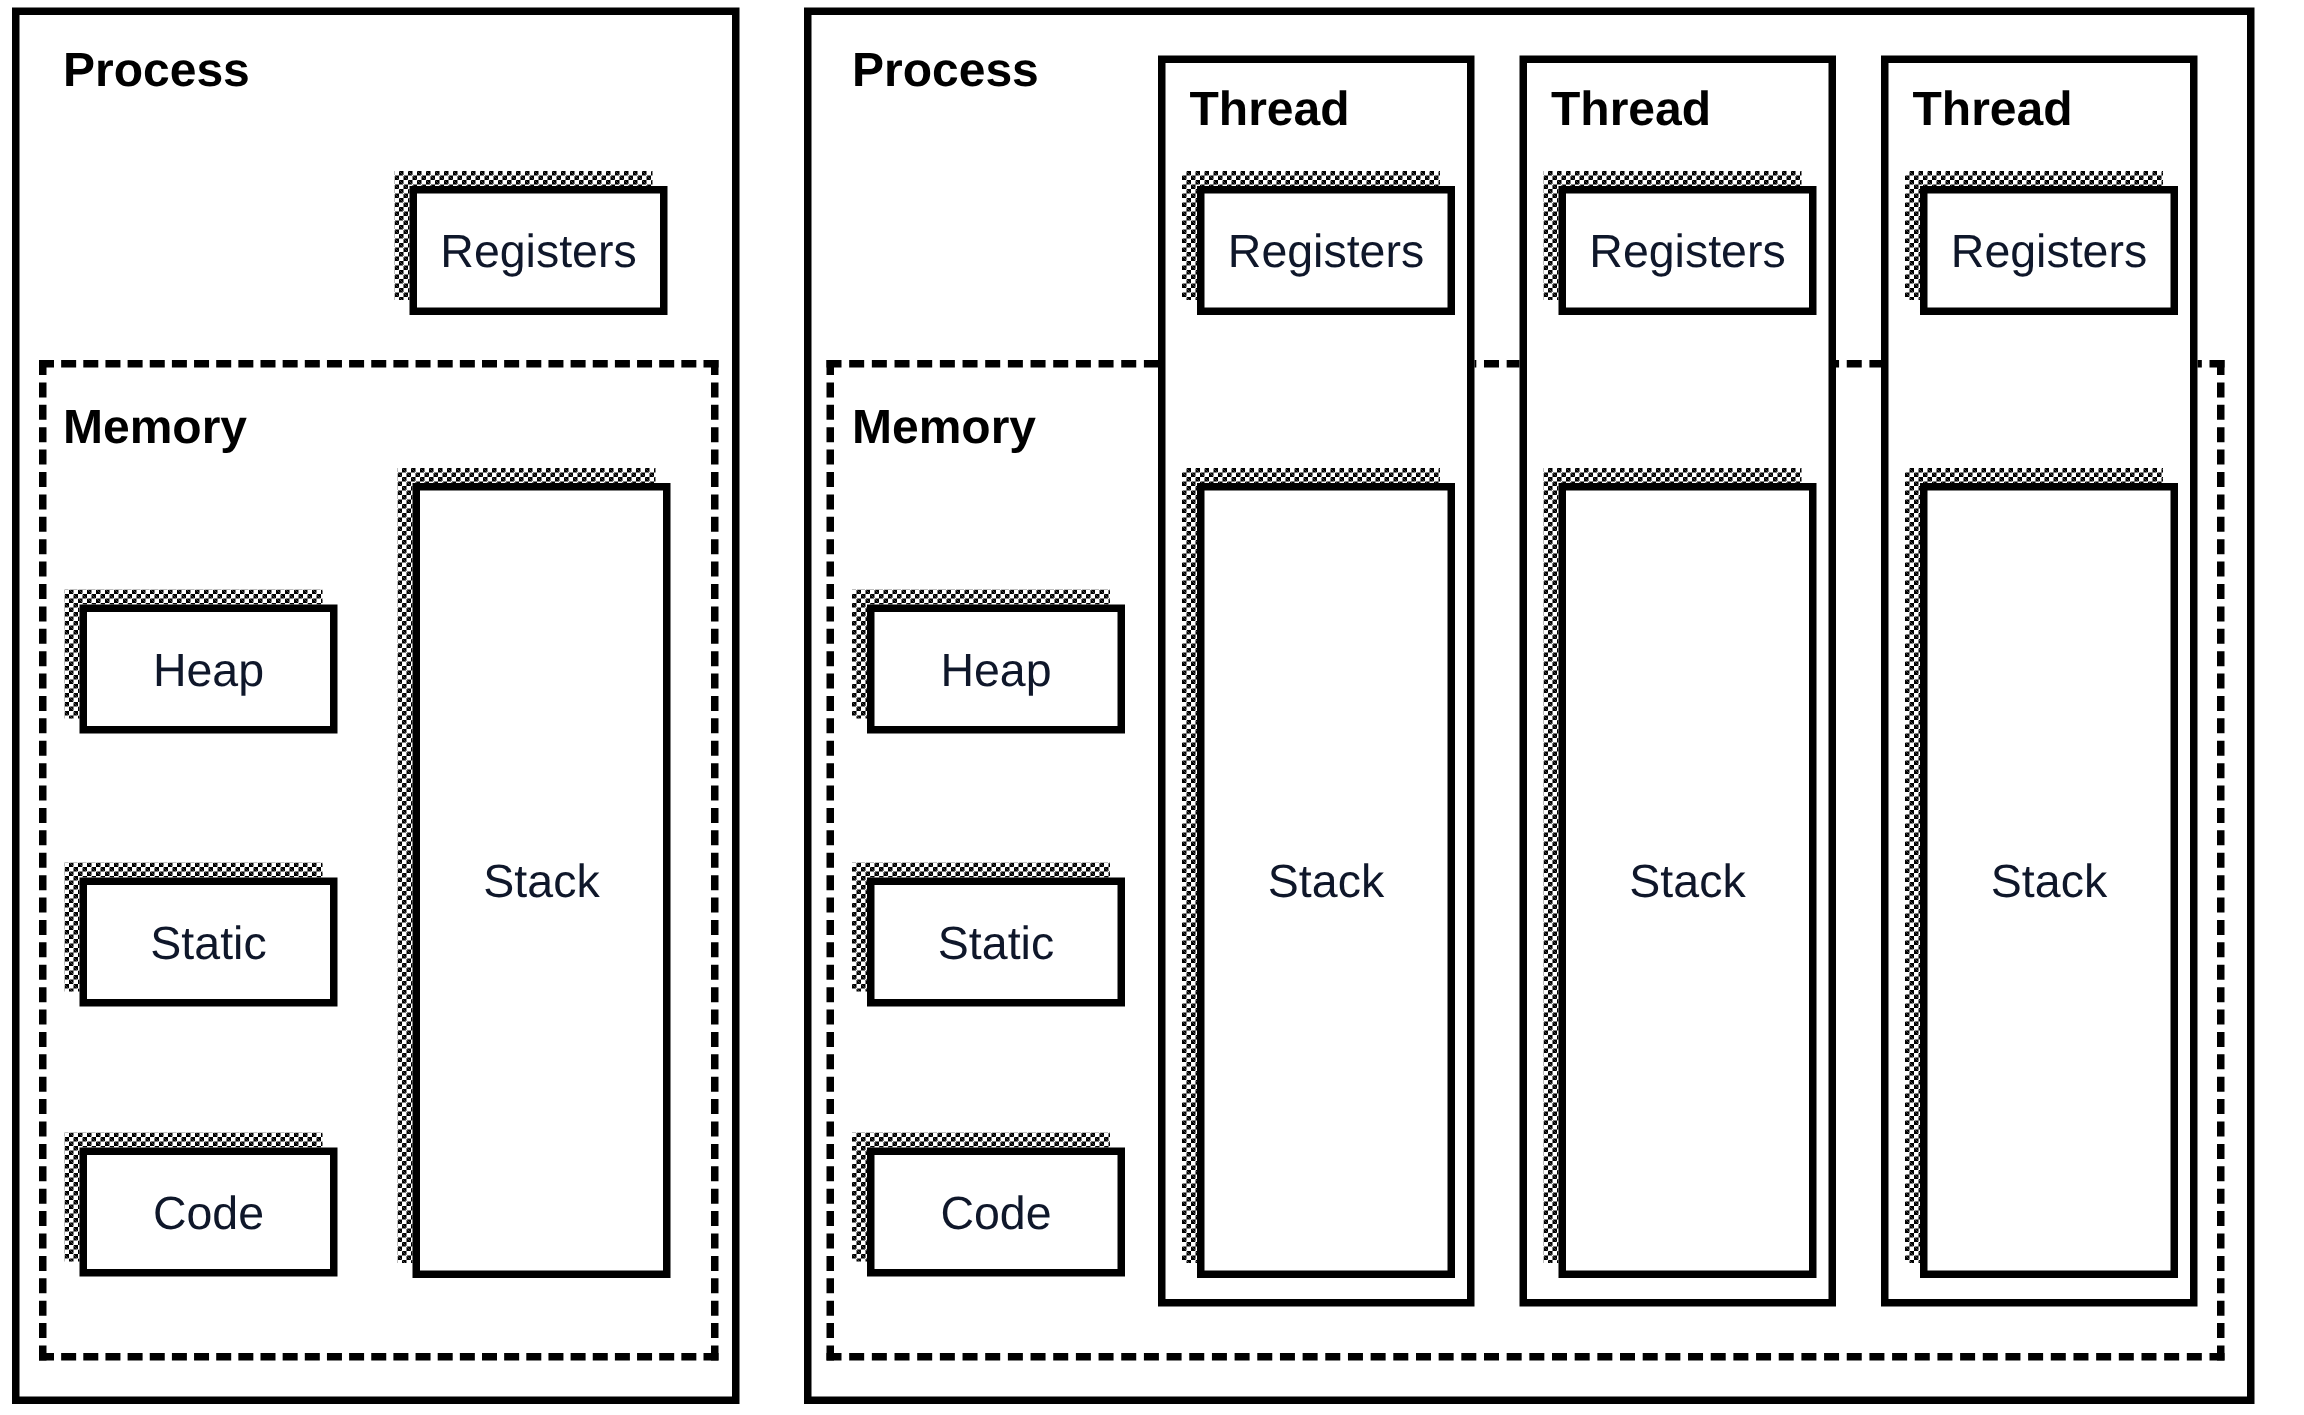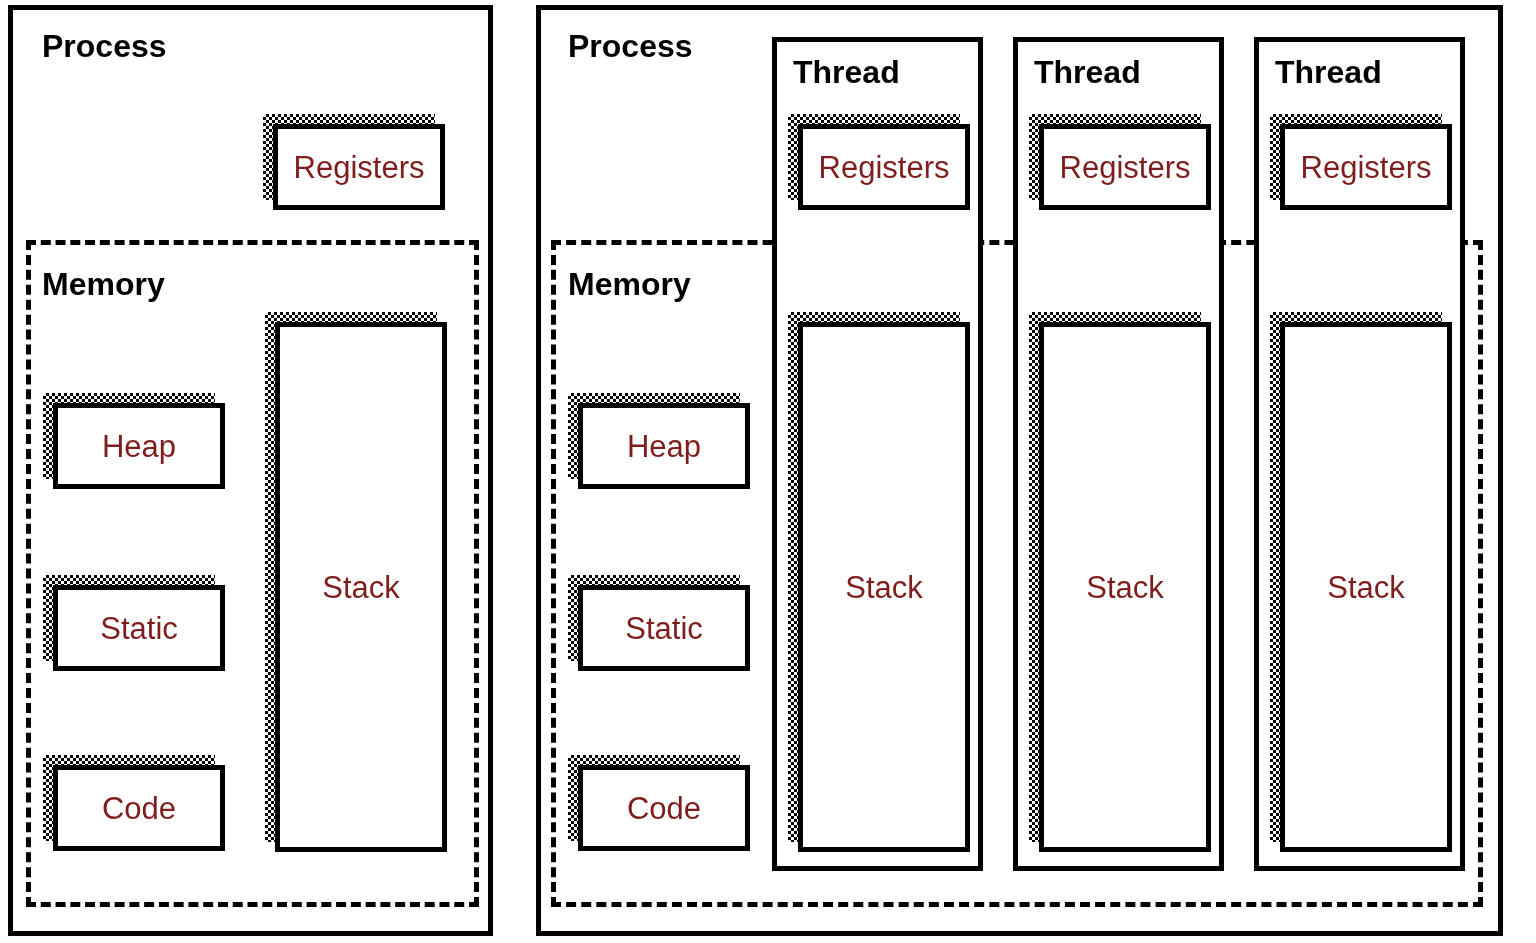"Registers" .shadow-box .face span { color: #7f1d1d -> #0f172a }
